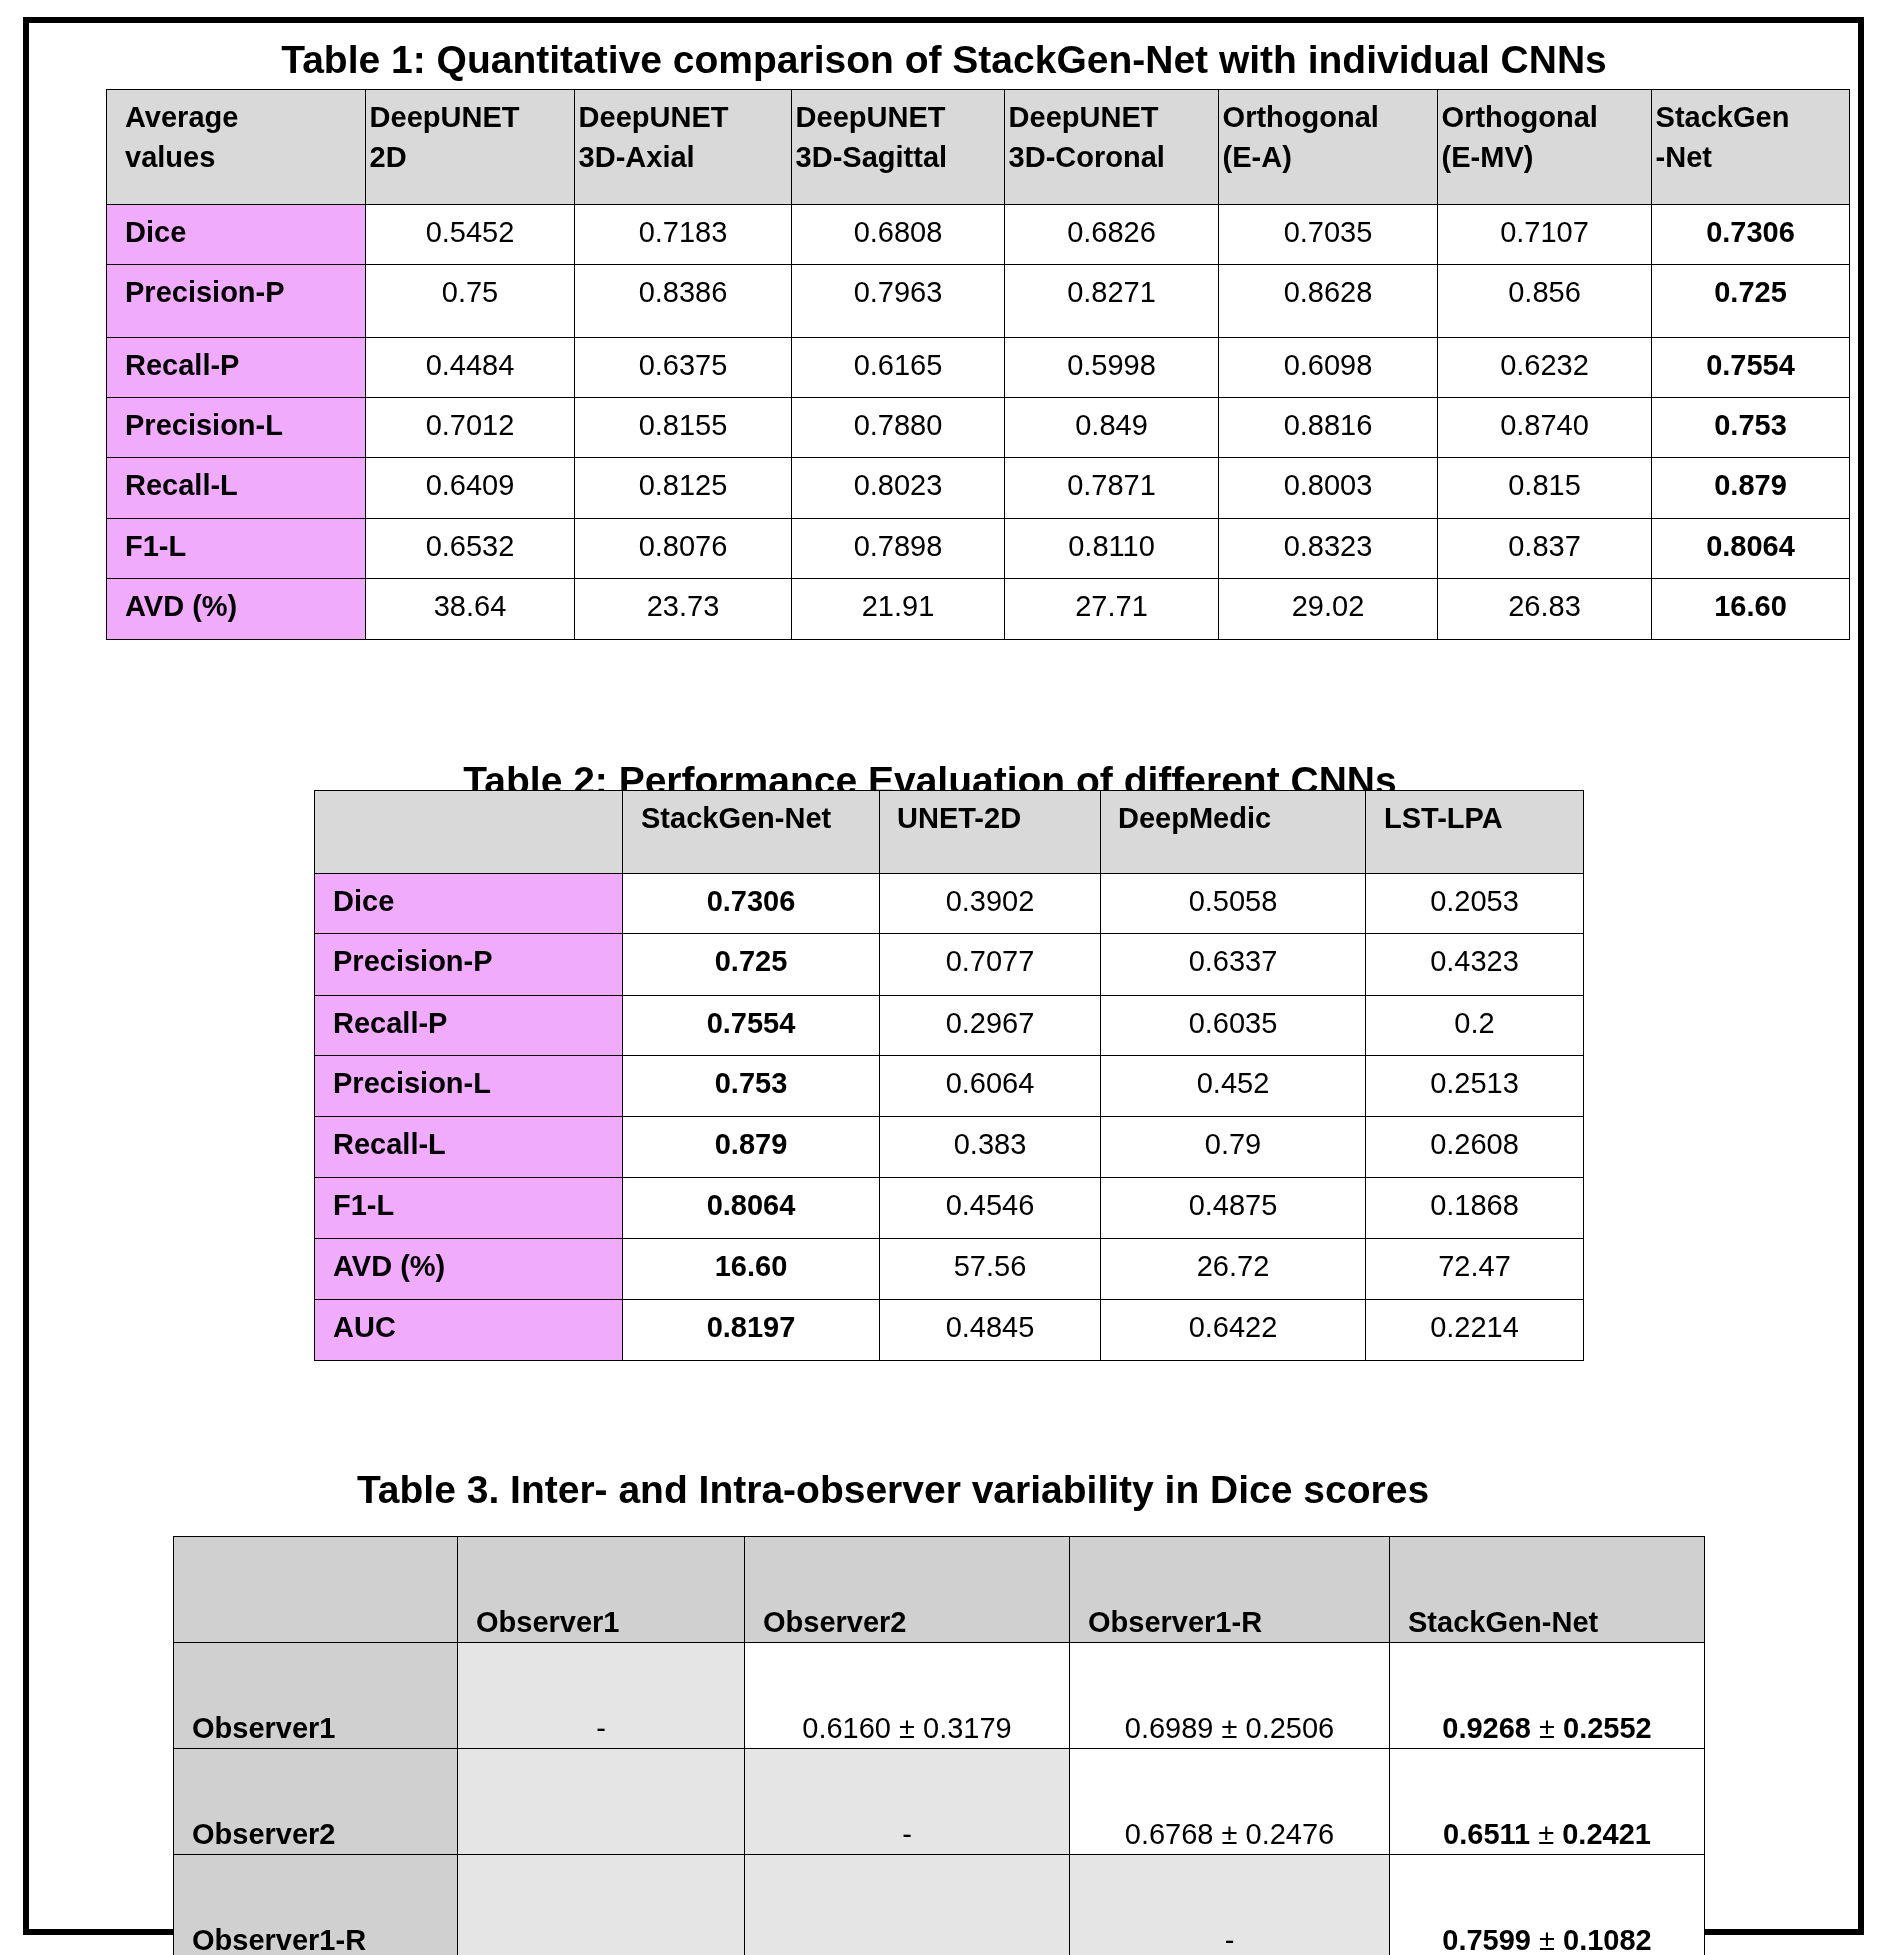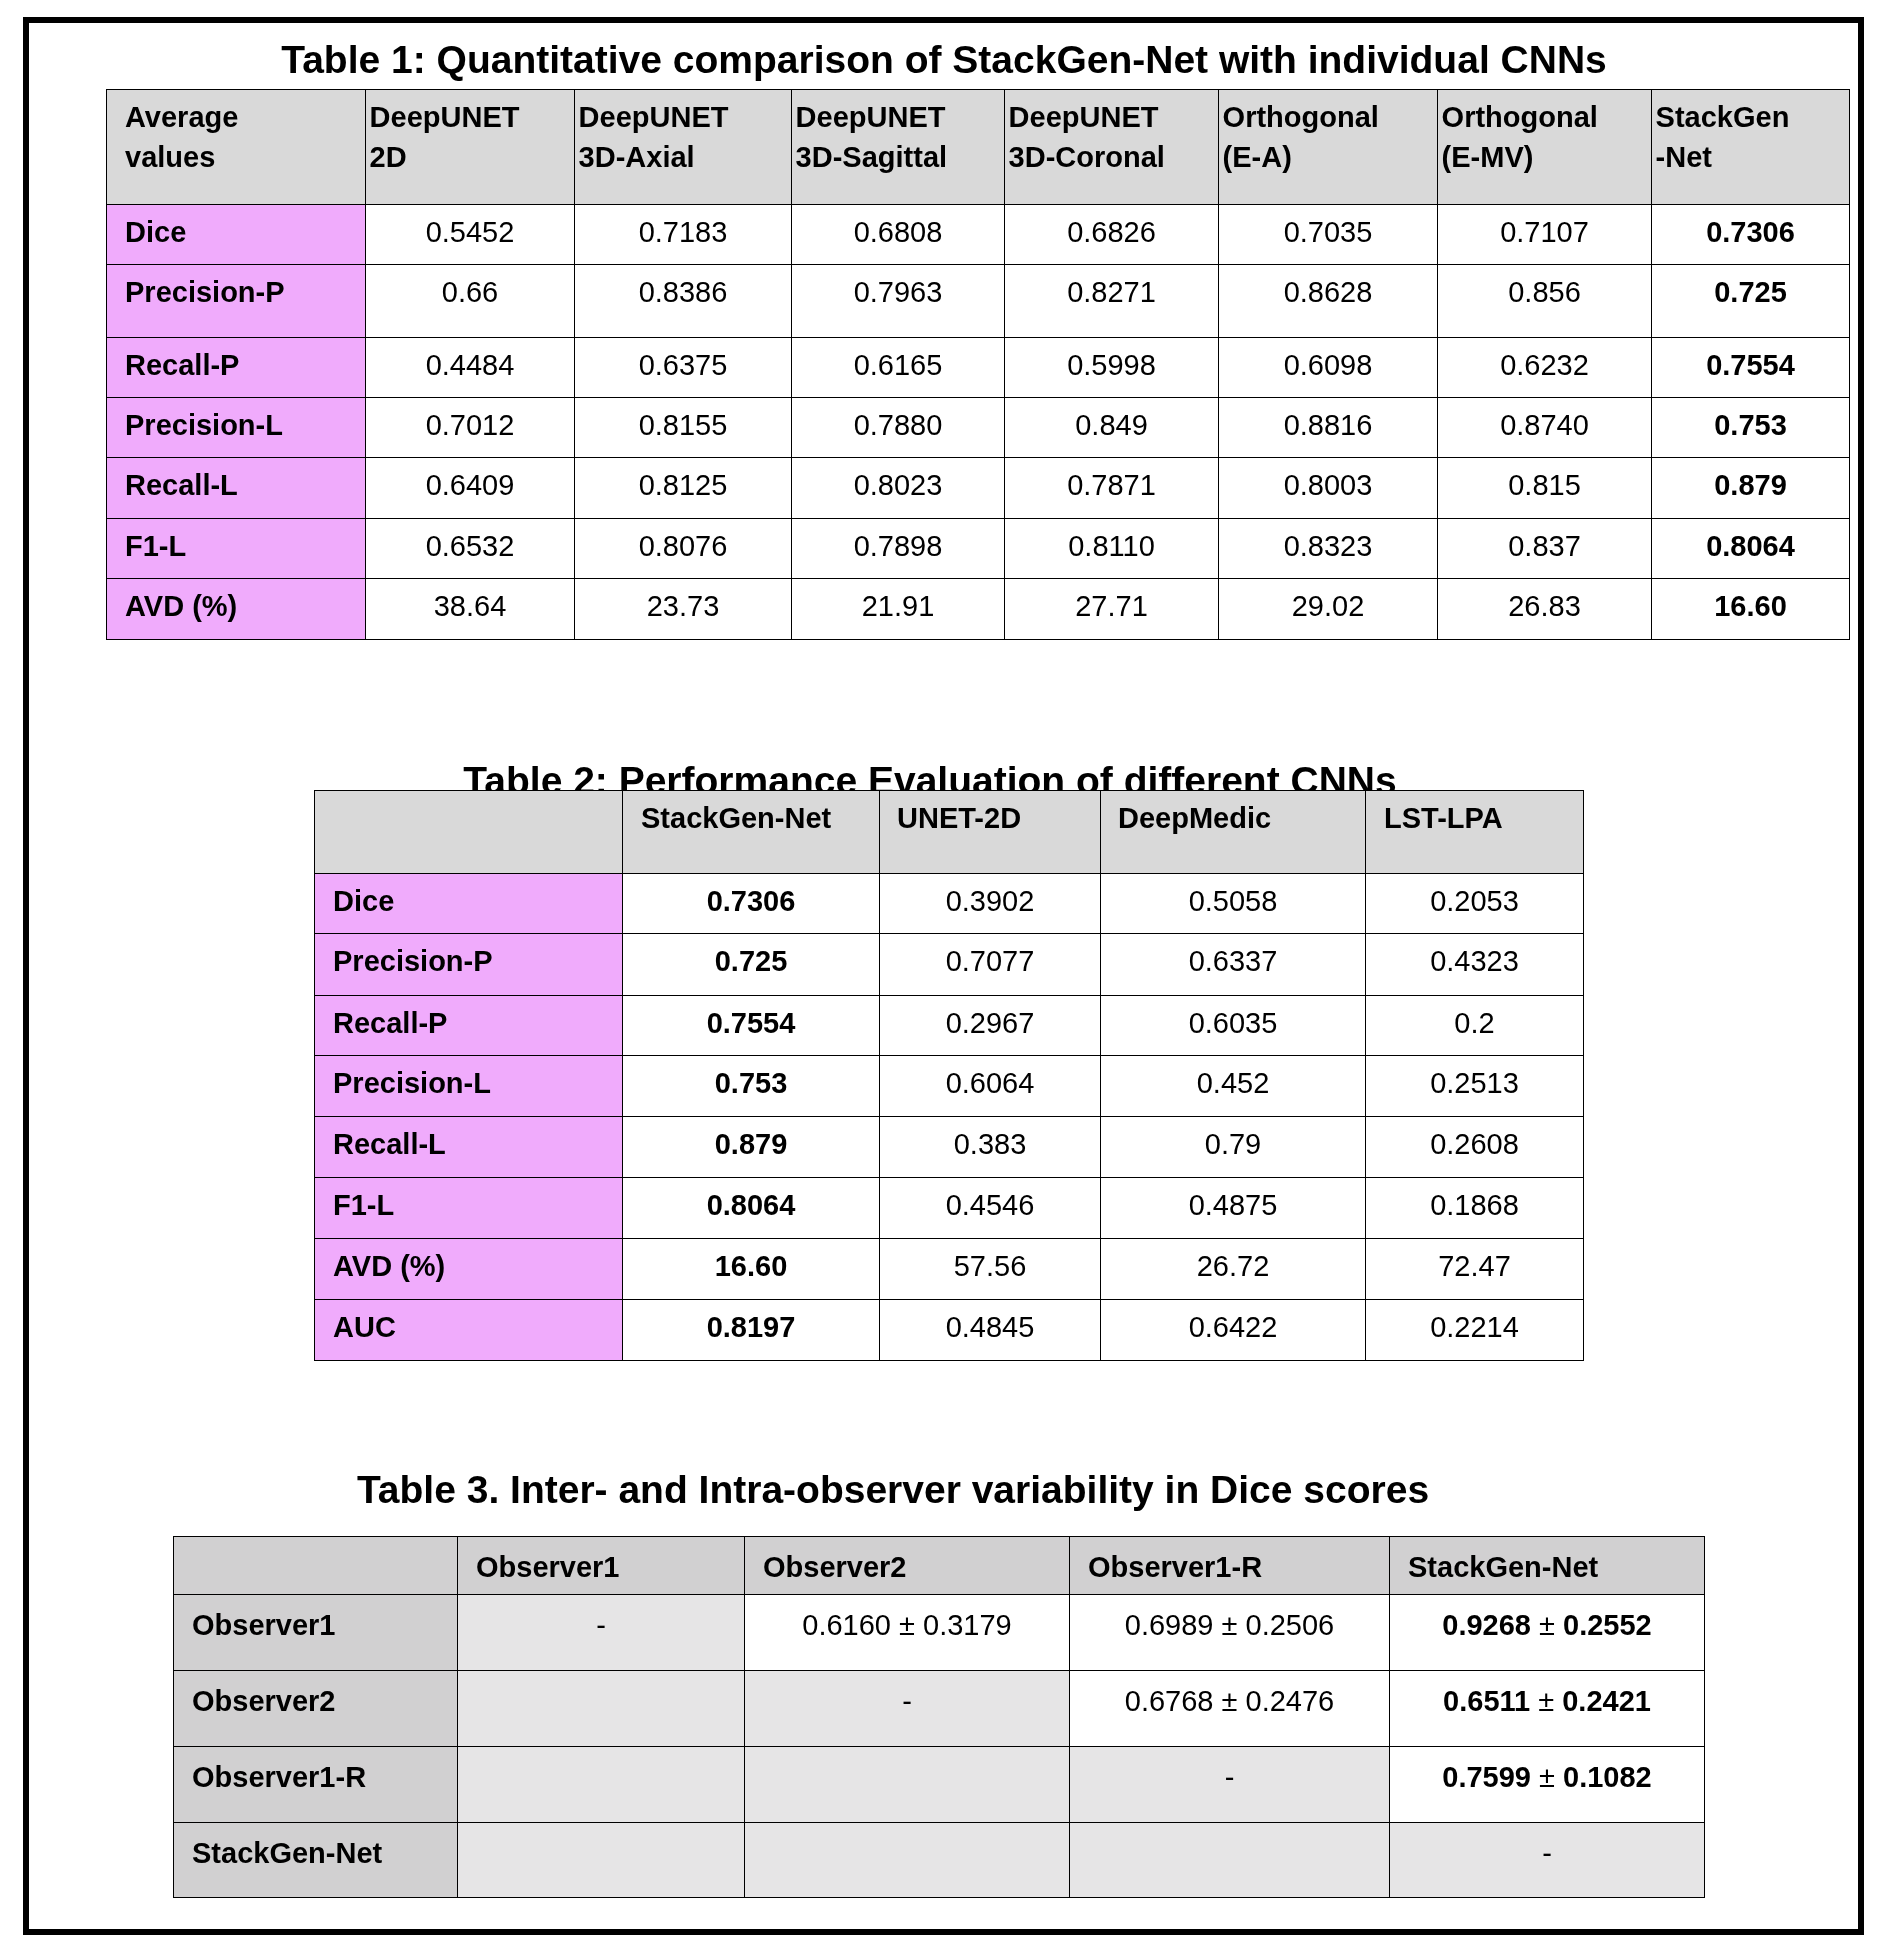"0.66" div.in { text: 0.66 -> 0.75 }
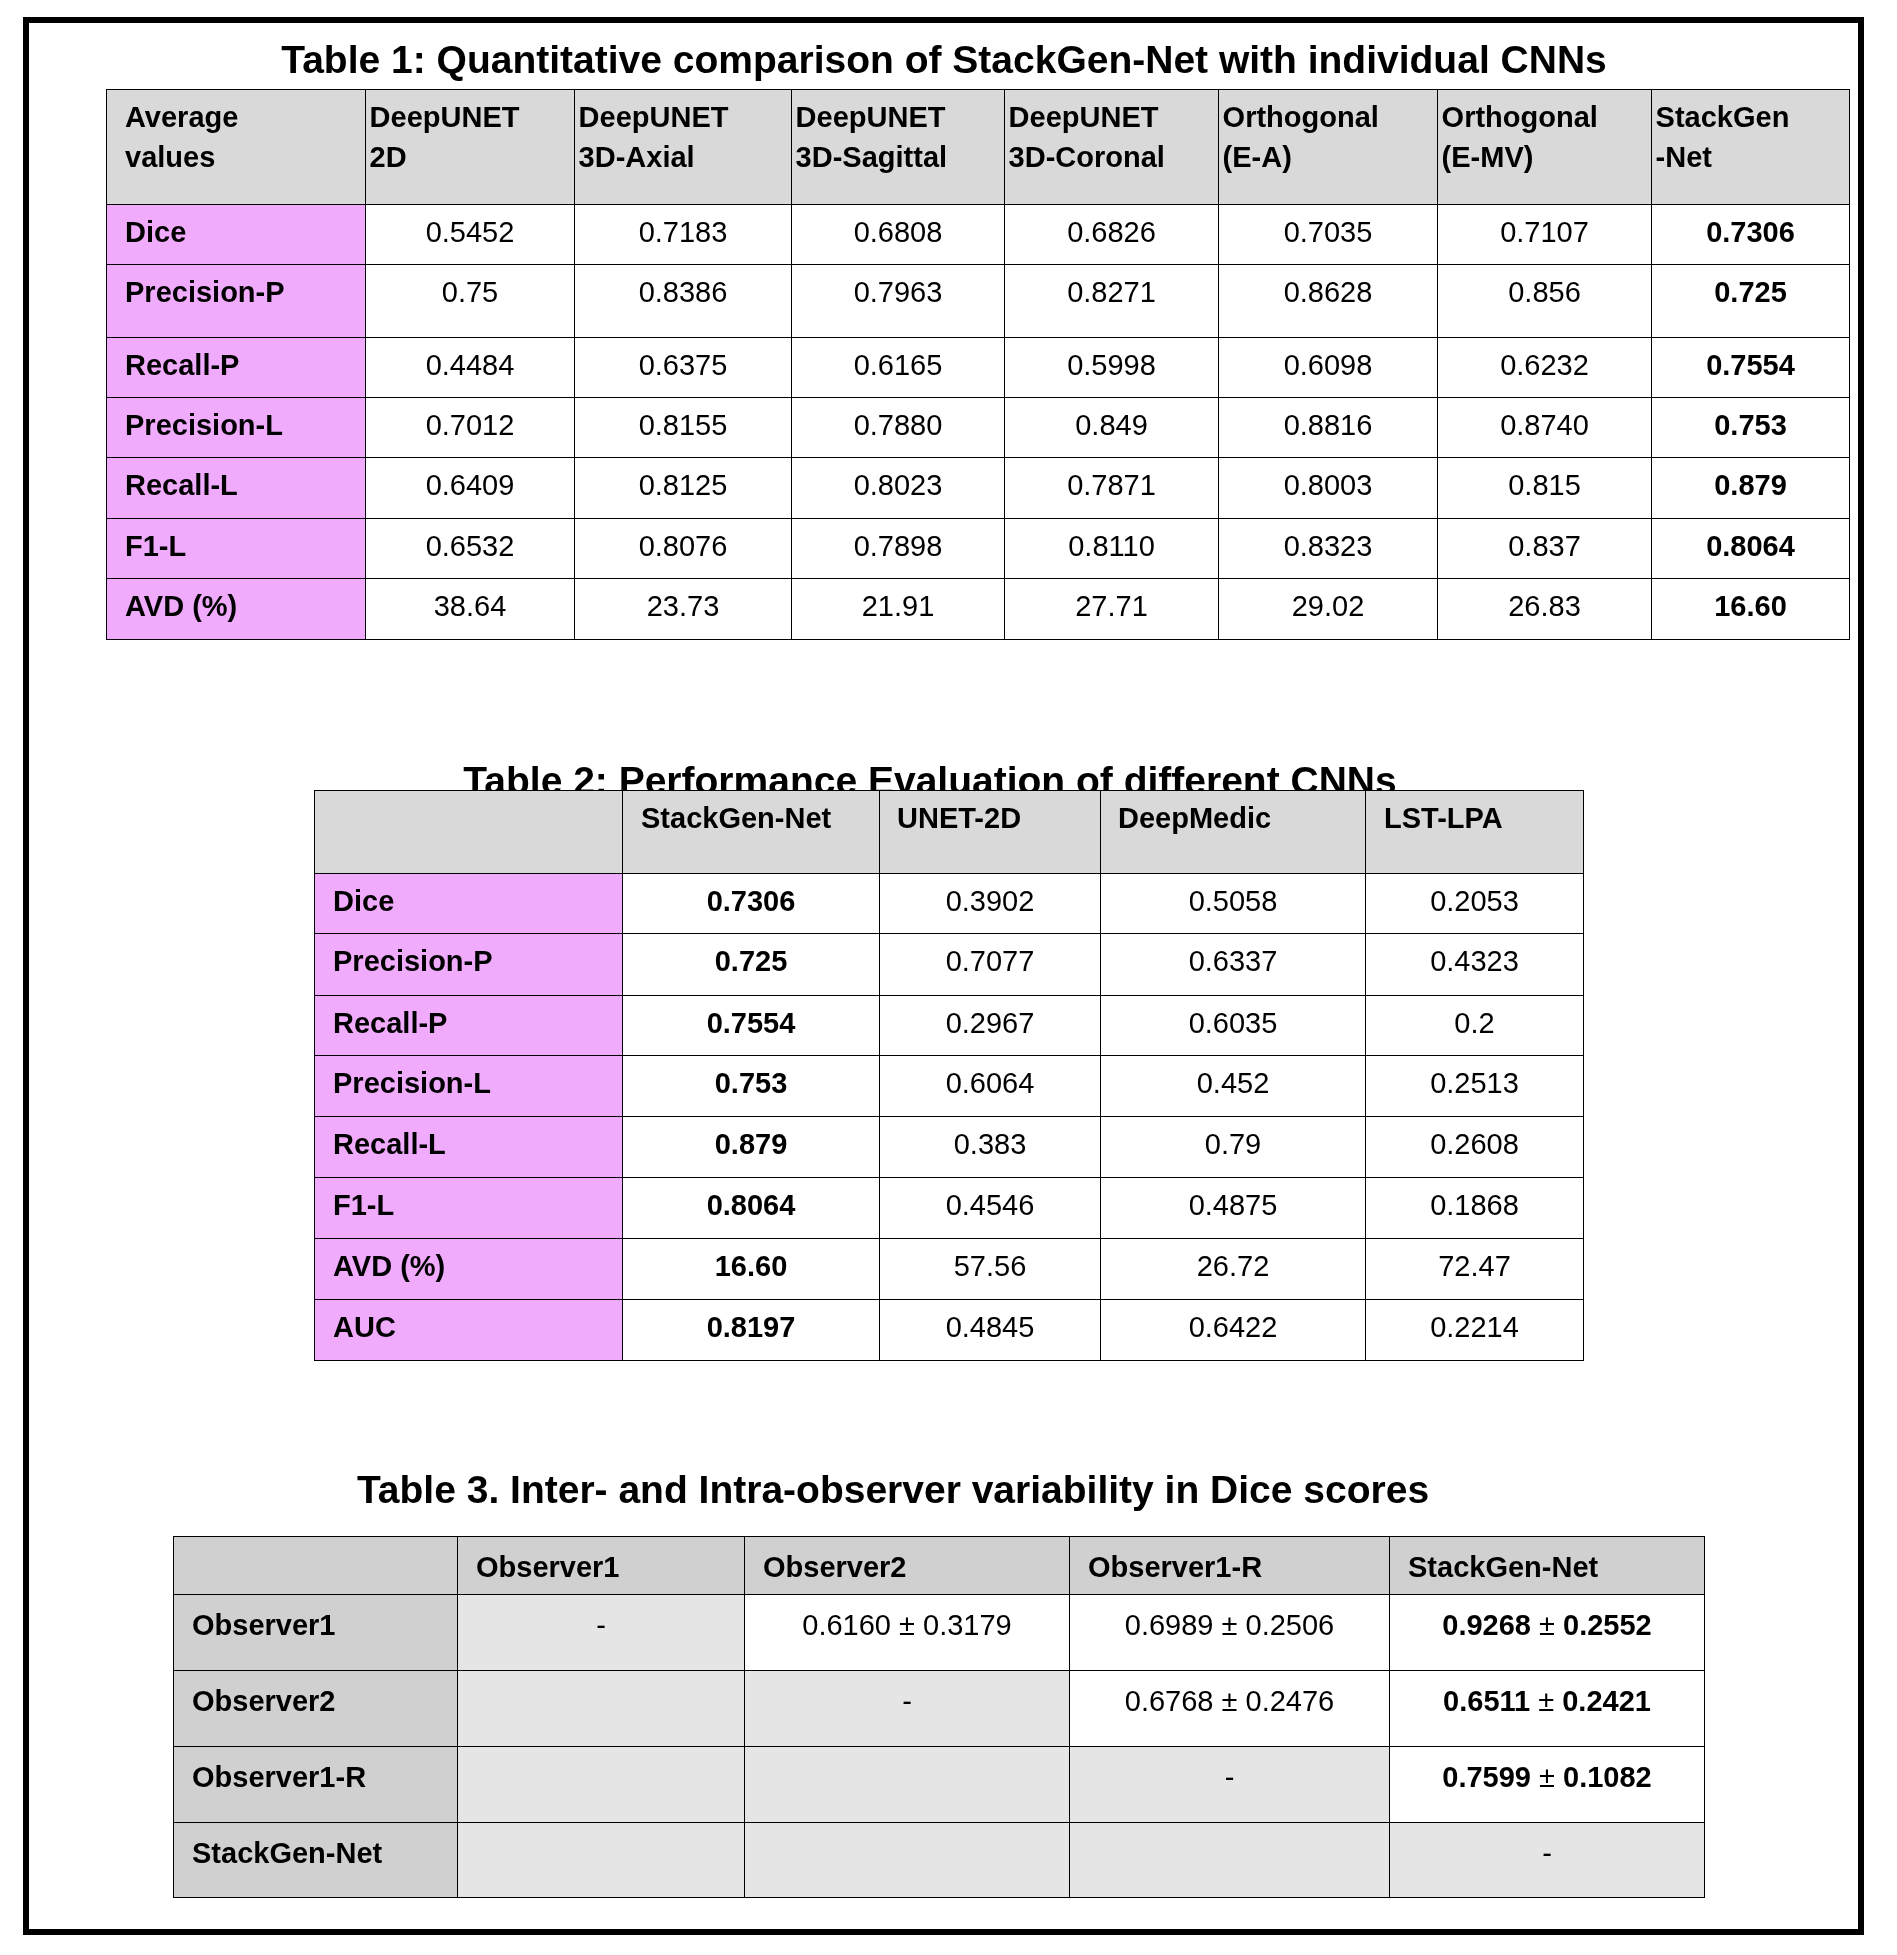"Observer1" .t3 td .in { margin-top: none -> 45px; padding-top: 10px -> 20px }
